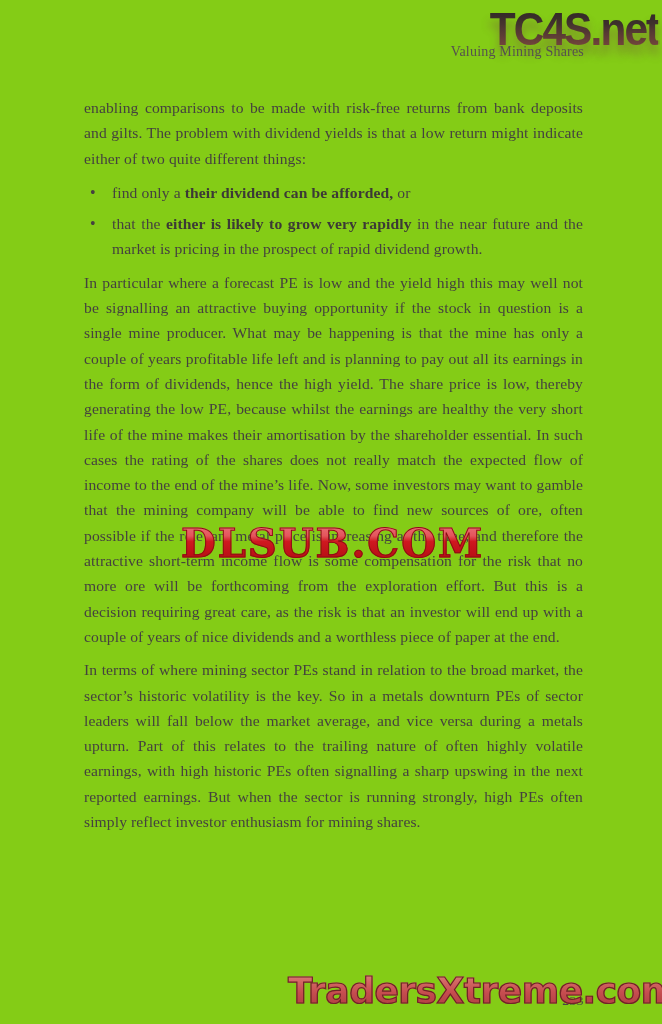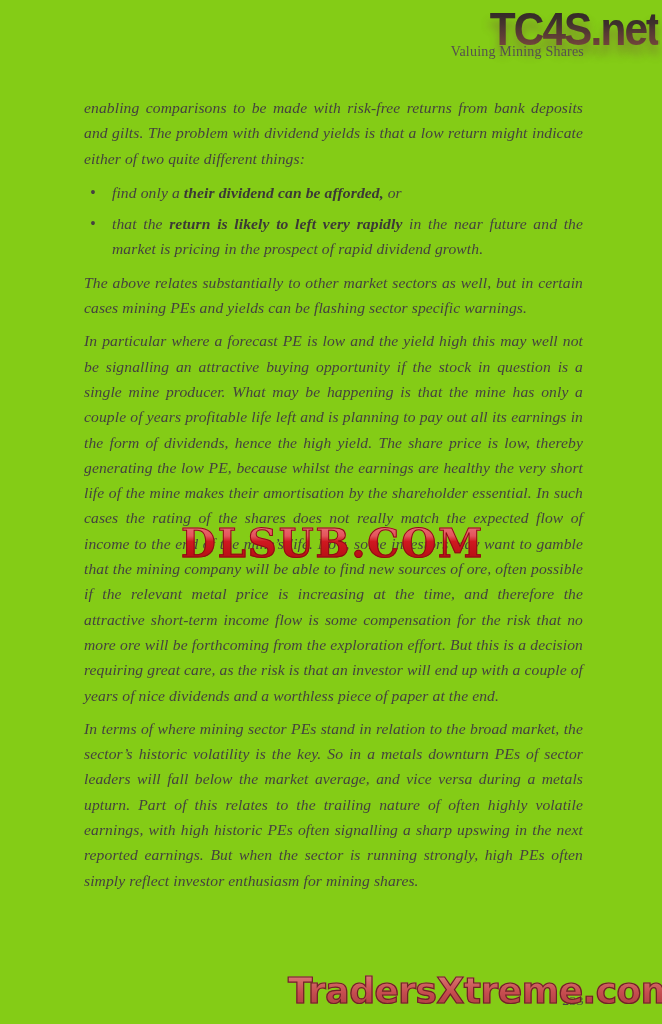"enabling comparisons to be made" .content { font-style: italic -> none }
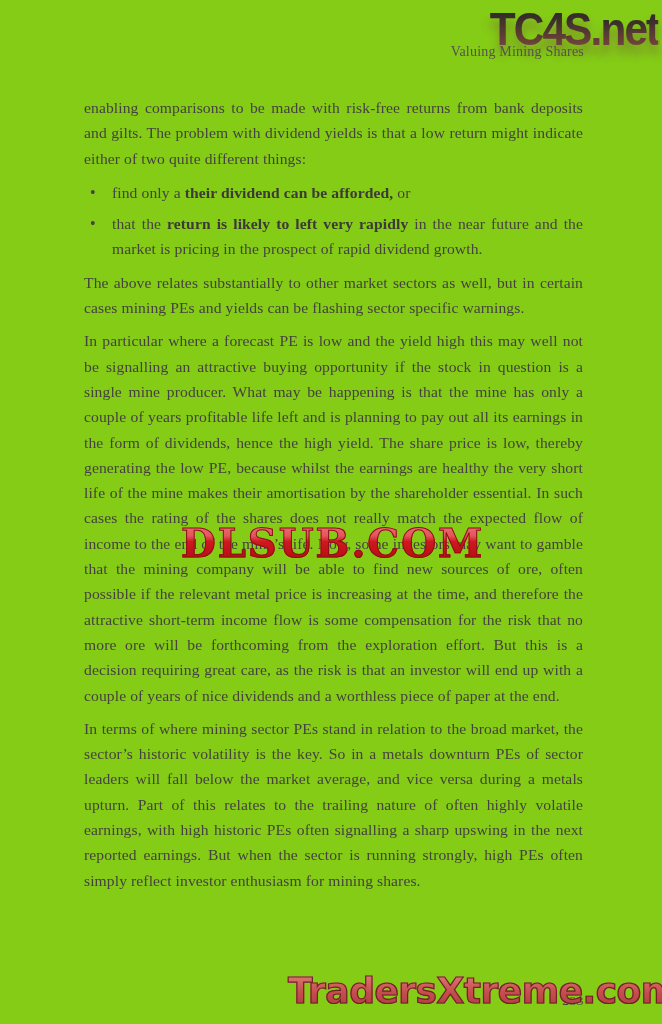"return is likely to left" b { text: return is likely to left -> either is likely to grow }
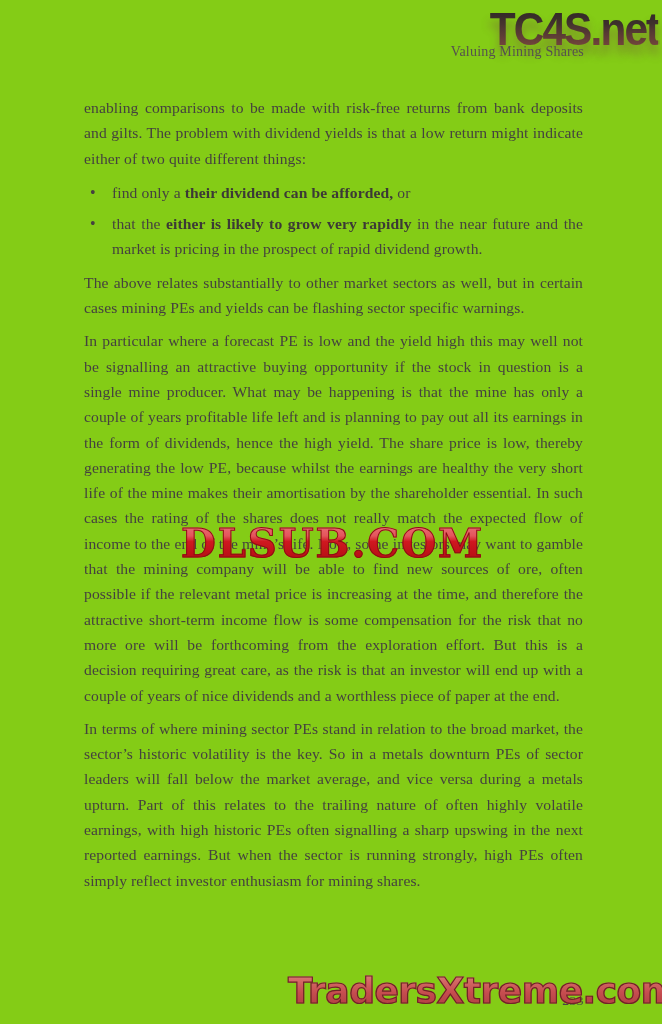"The above relates substantially to" p { html: <p>The above relates substantially to other market sectors as well, but in certain cases mining PEs and yields can be flashing sector specific warnings.</p> -> none }
